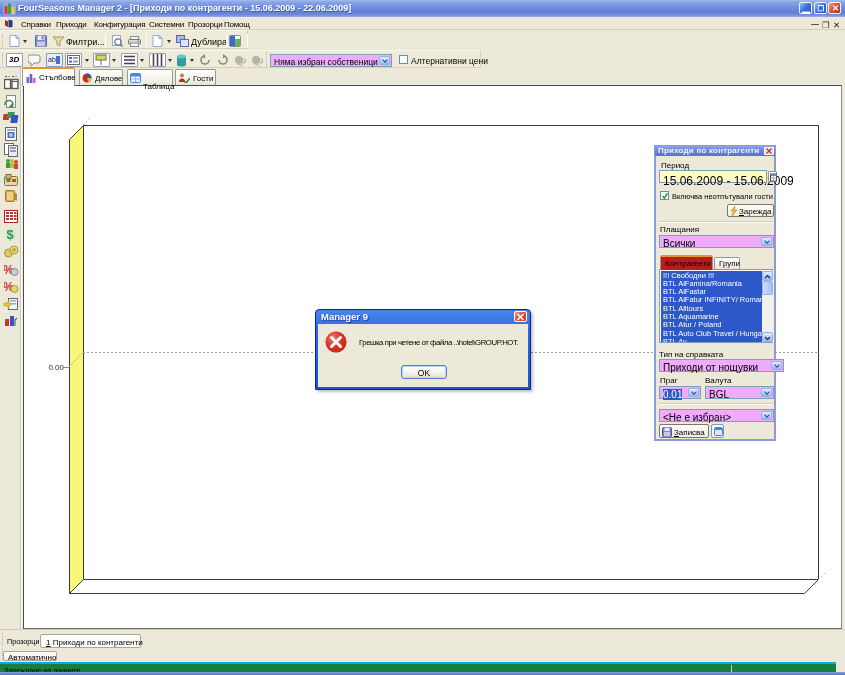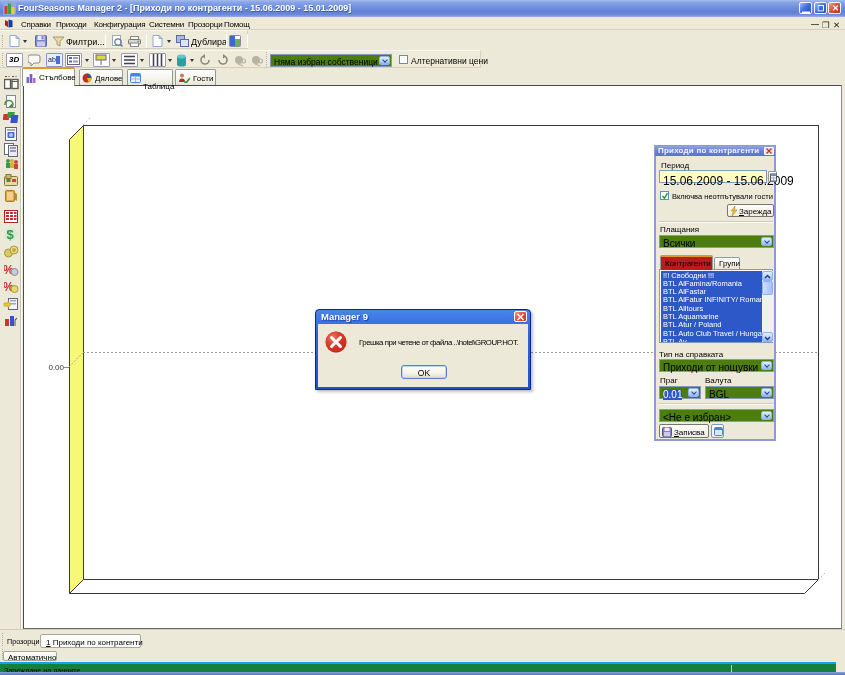"FourSeasons Manager 2 - [Приходи" div.ttext { text: 15.01.2009 -> 22.06.2009 }
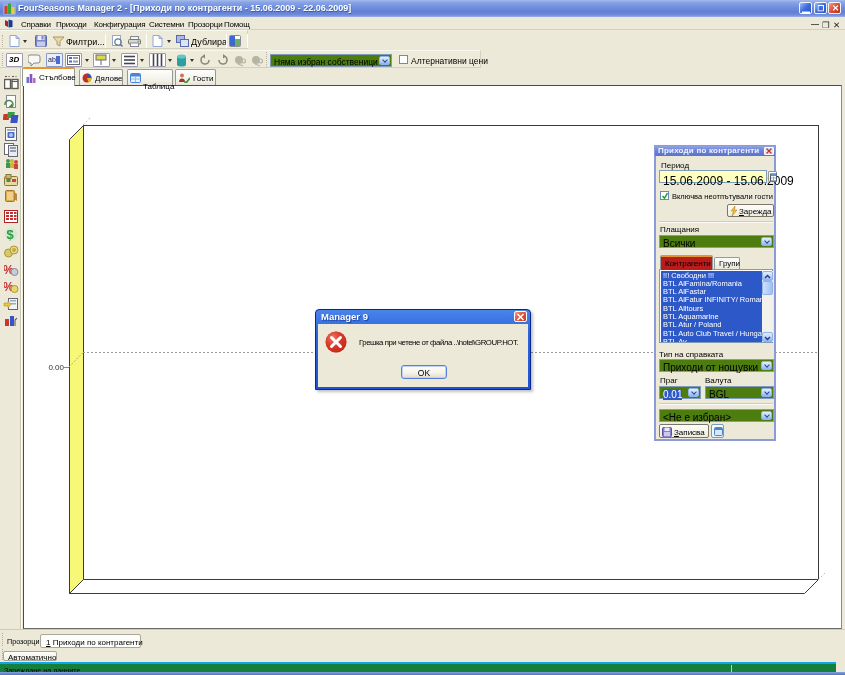"Няма избран собственици" .combo { background: #4d7c0f -> #f0abfc }
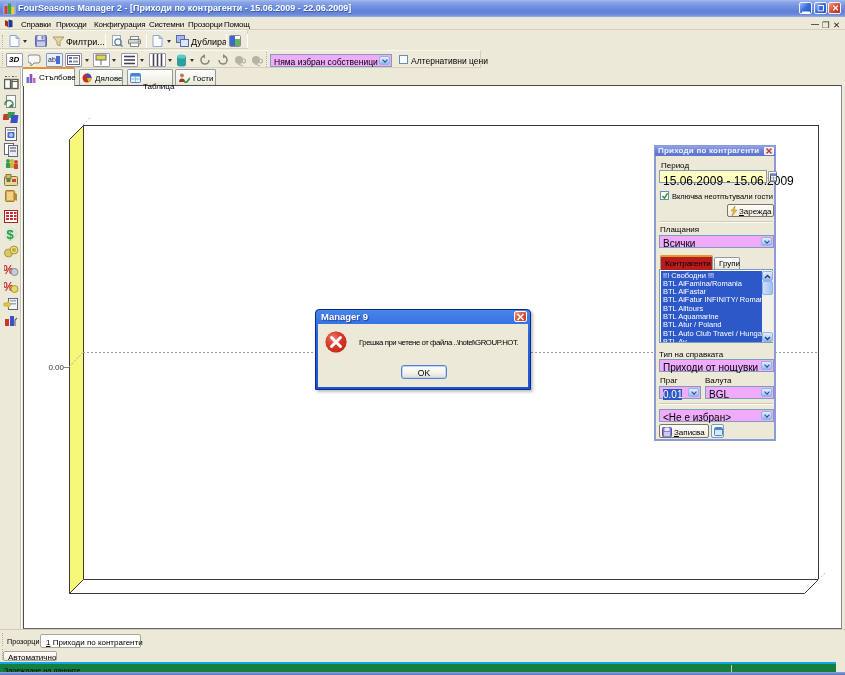"Приходи от нощувки" div.combo { width: 115px -> 125px }
